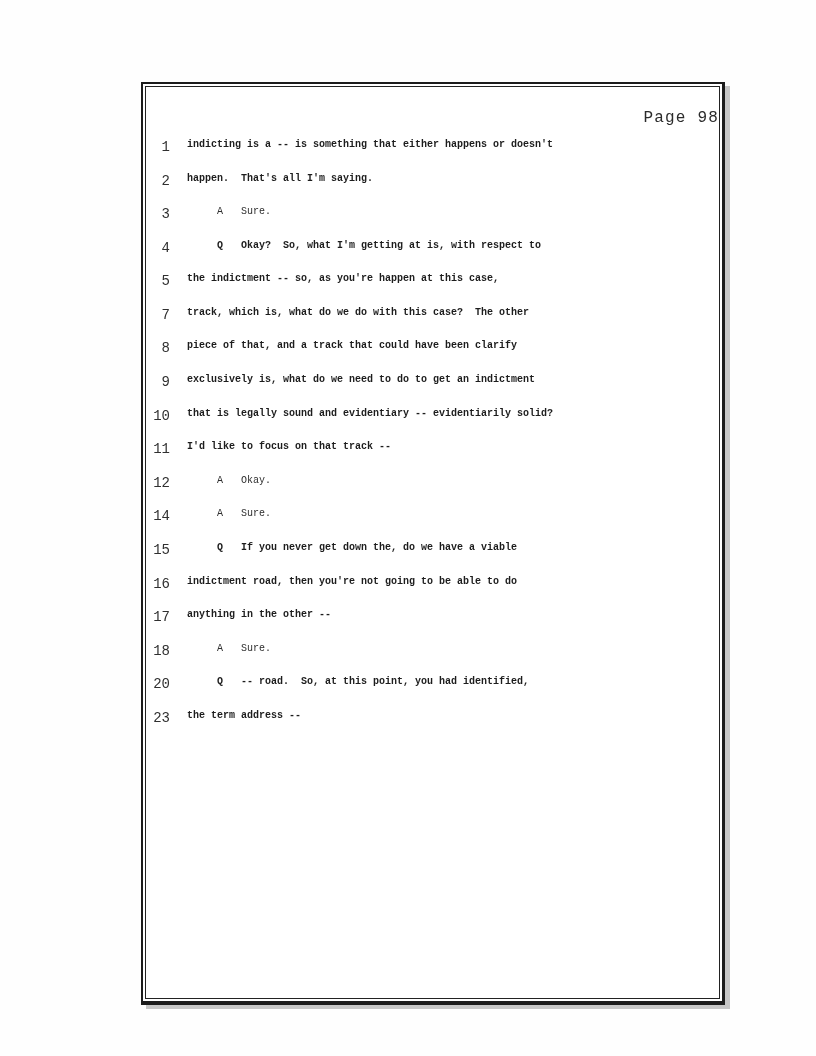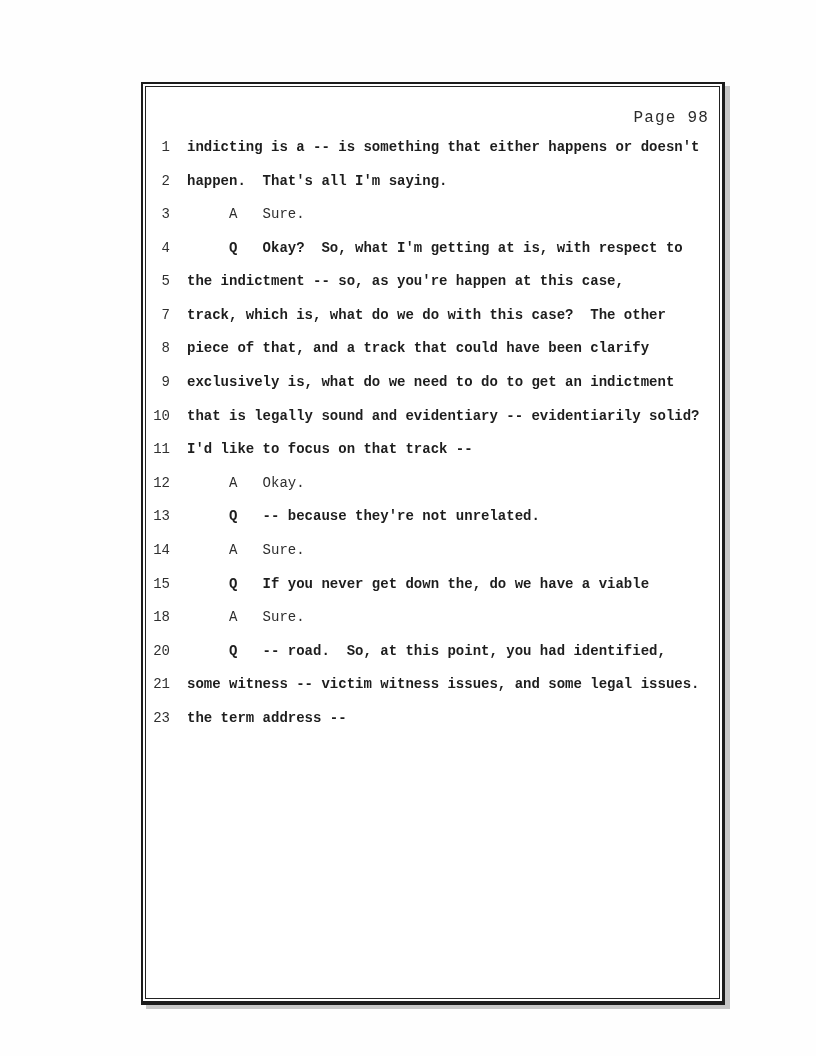"Page 98" .page-header { right: 10px -> 0 }
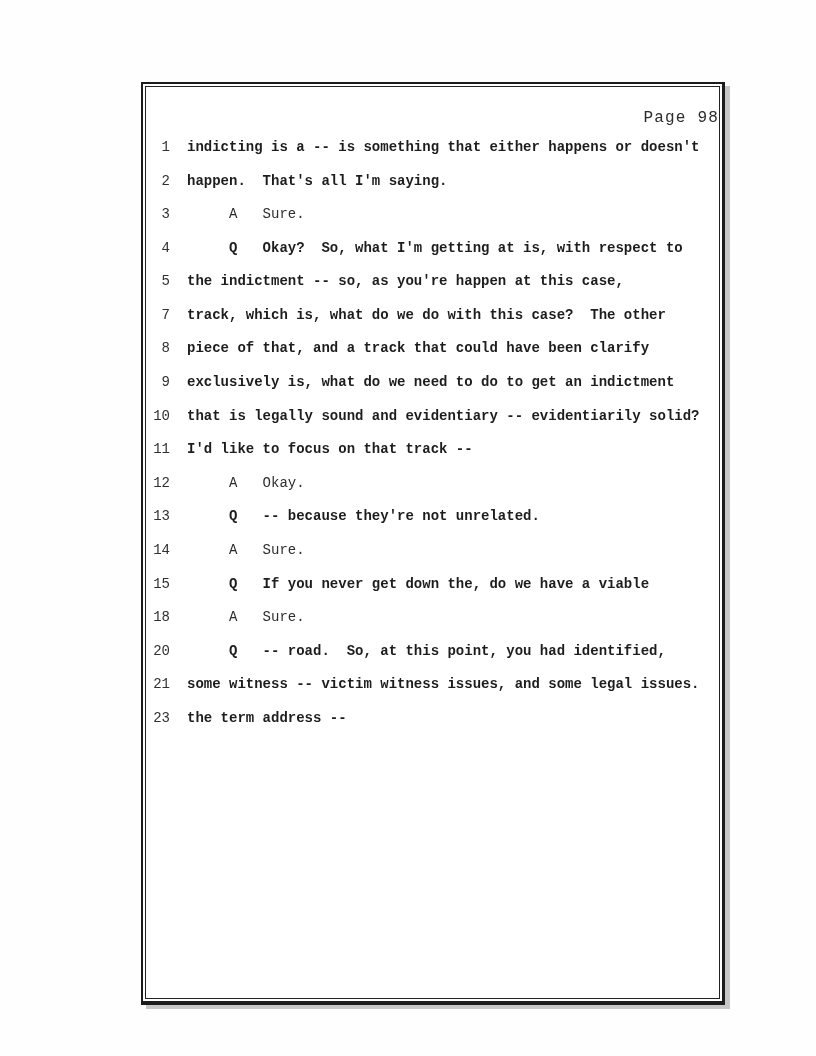"indicting is a -- is" .txt { font-size: 14px -> 10px }
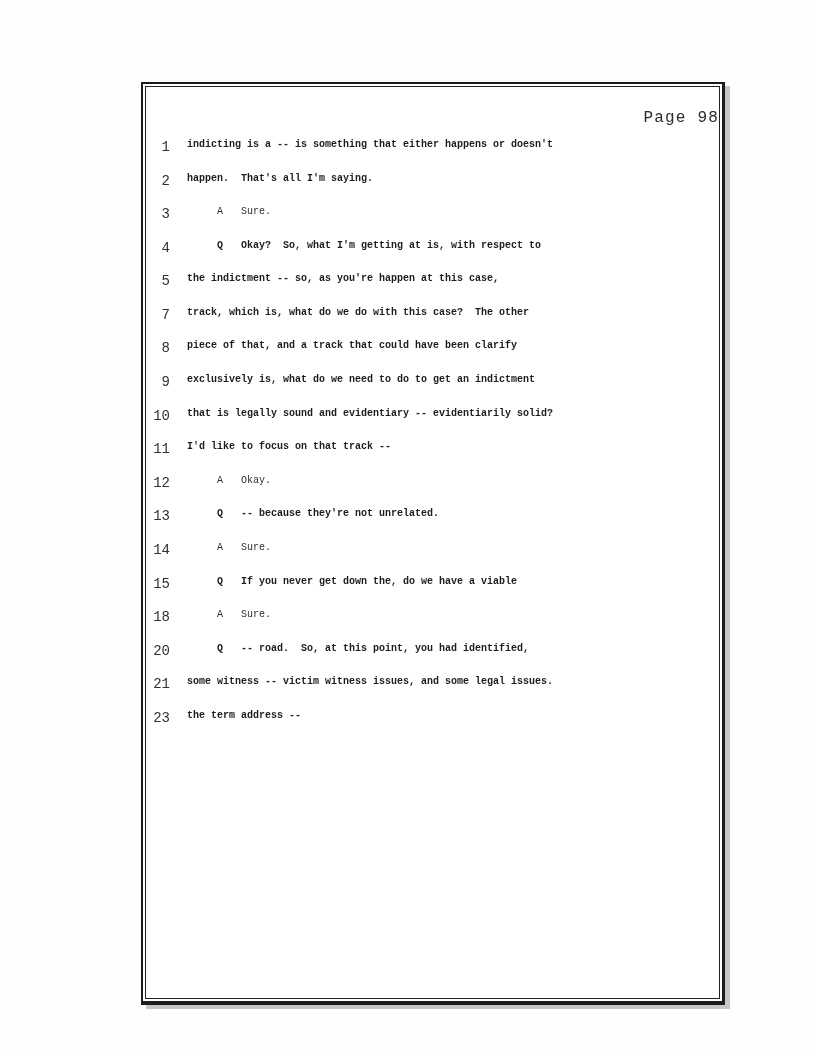"13 Q -- because they're" div.row { html: <div><span>13</span><span> Q -- because they're not unrelated.</span></div> -> none }
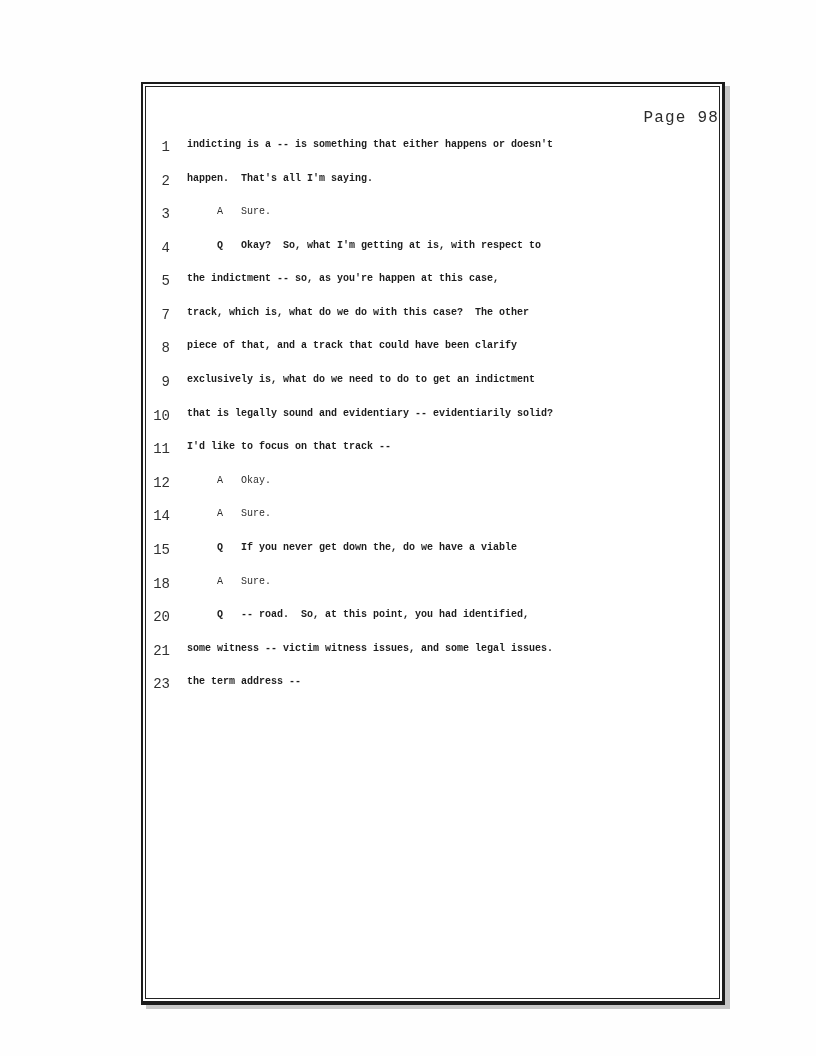"16 indictment road, then you're" div.row { html: none -> <div><span>16</span><span>indictment road, then you're not going to be able to do</span></div> }
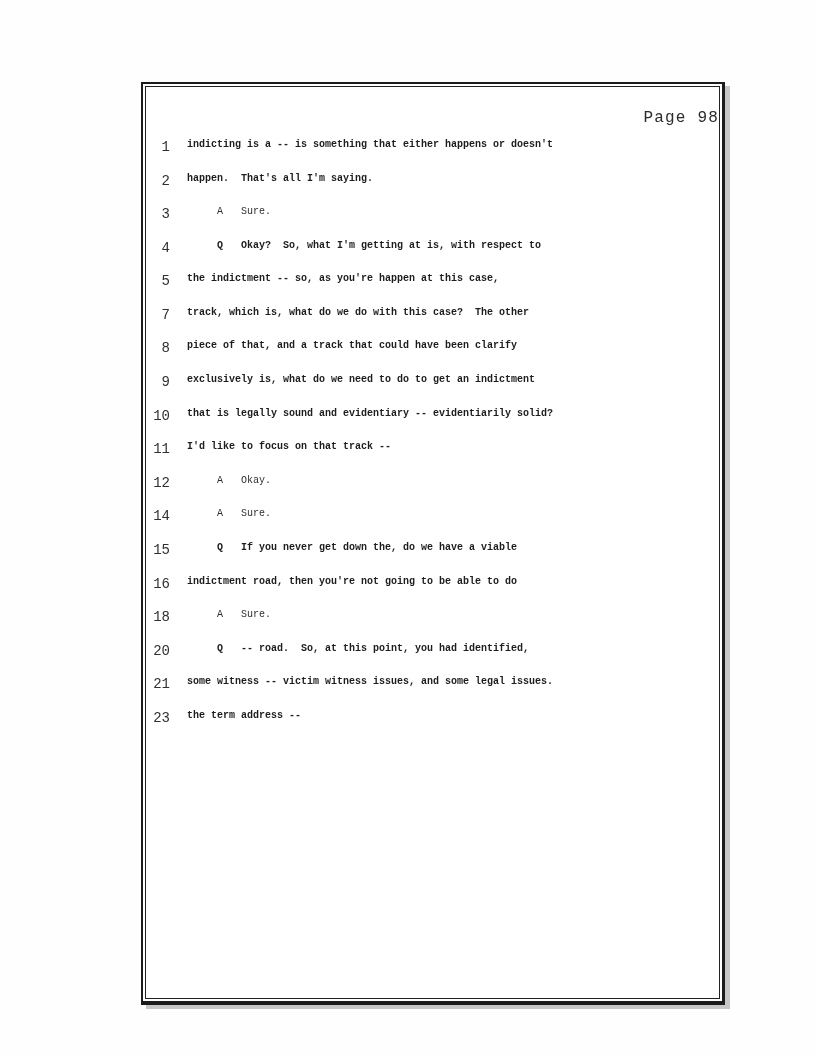"17 anything in the other" div.row { html: none -> <div><span>17</span><span>anything in the other --</span></div> }
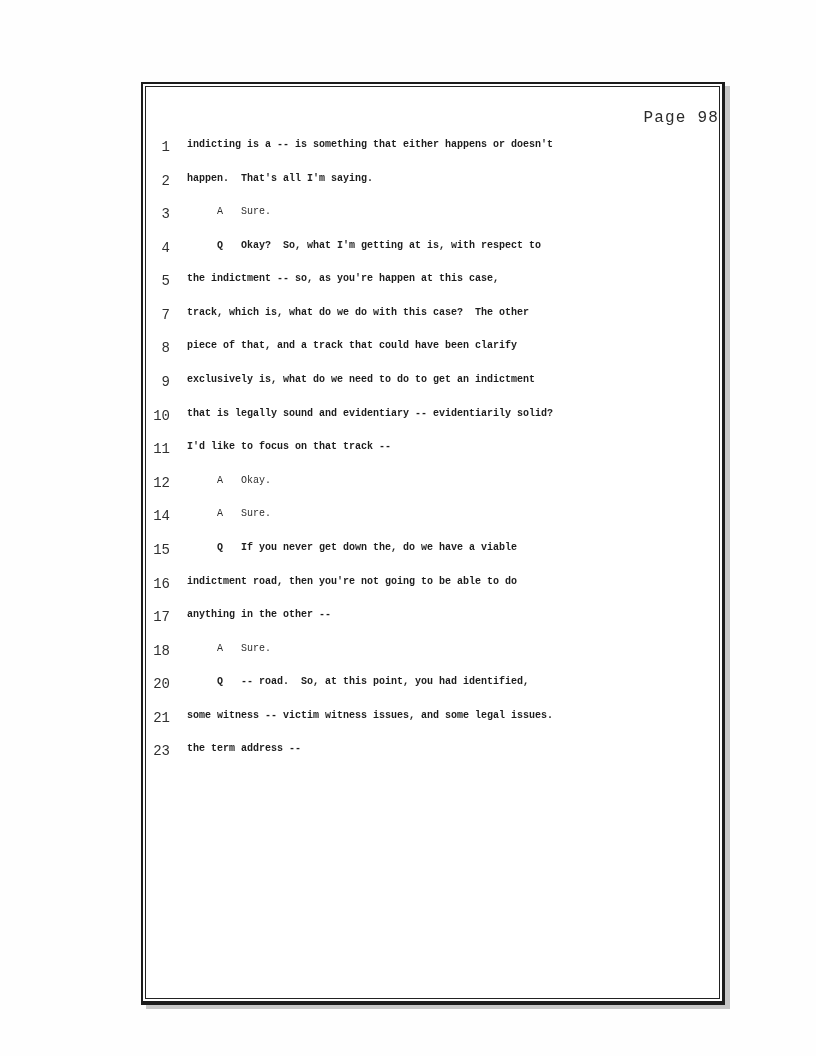"21 some witness -- victim" div.row { html: <div><span>21</span><span>some witness -- victim witness issues, and some legal issues.</span></div> -> none }
